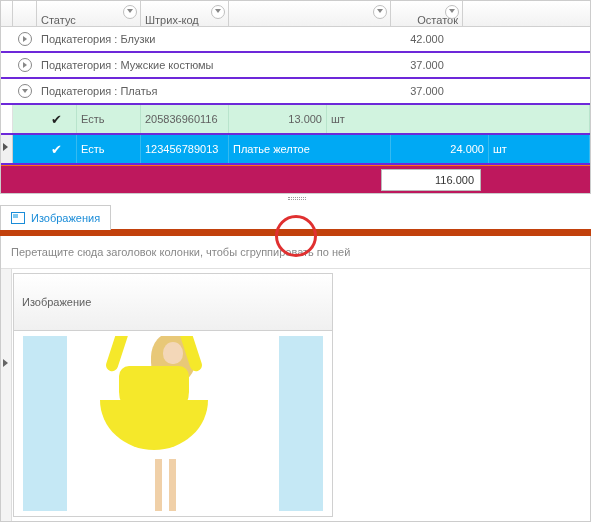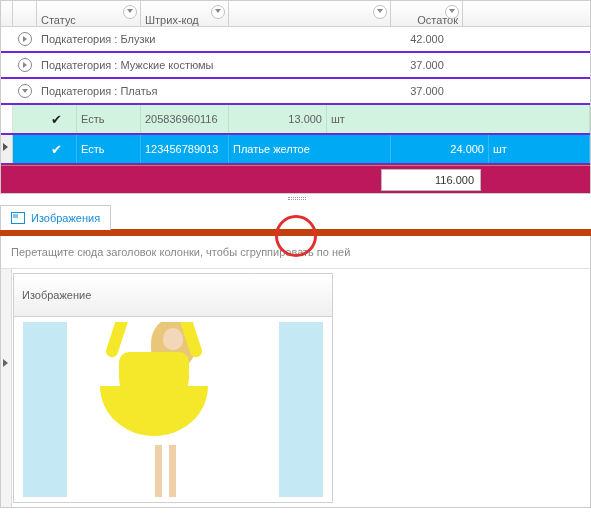"Изображение" .img-hdr { padding: 15px 8px -> 22px 8px }
